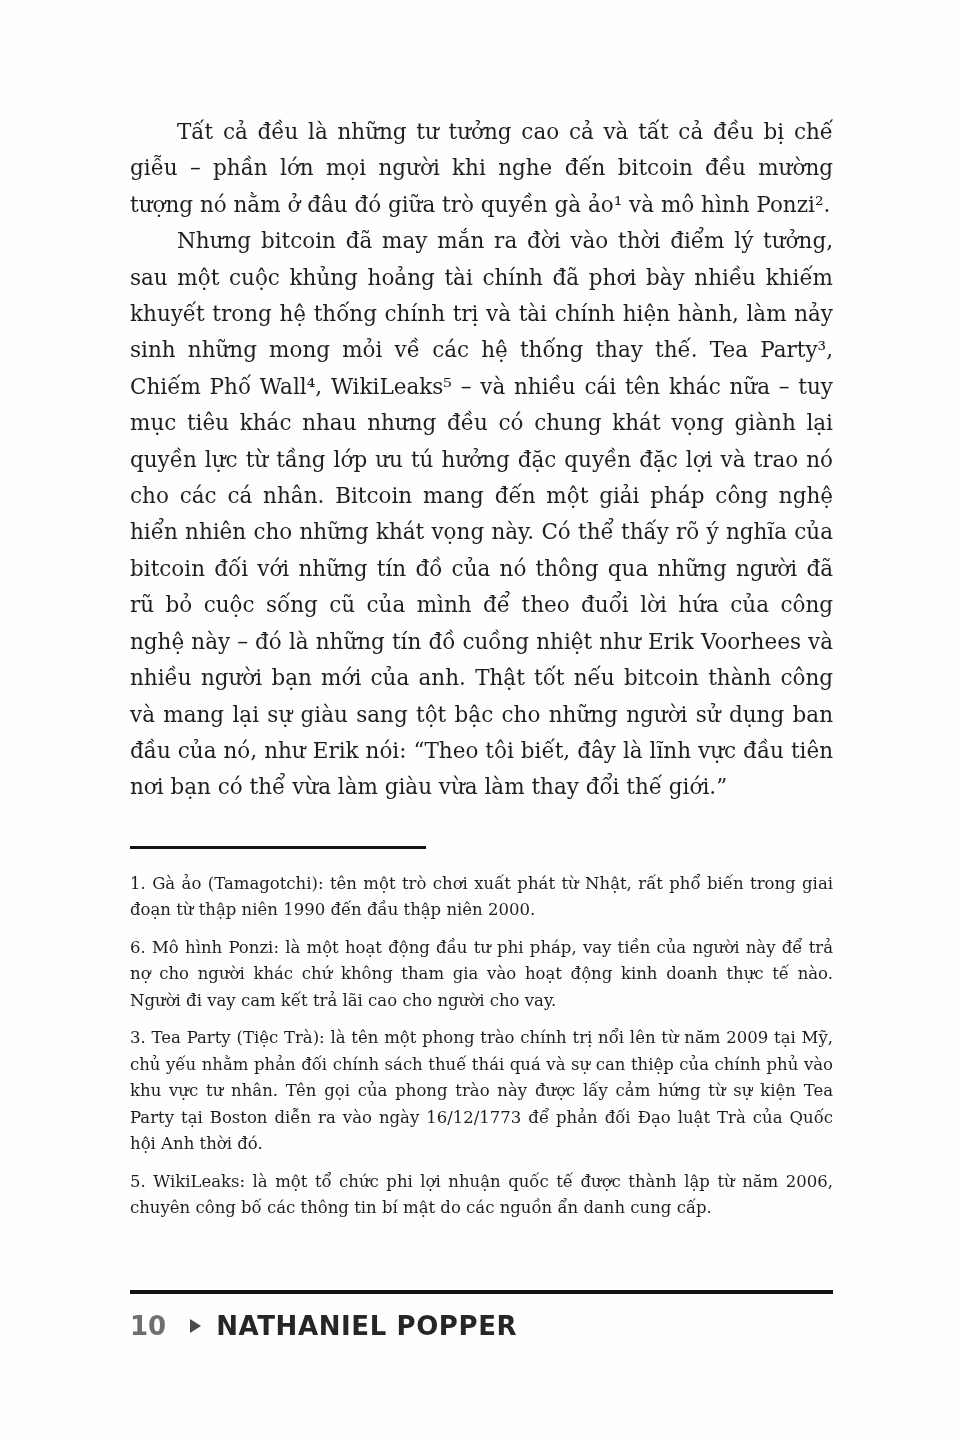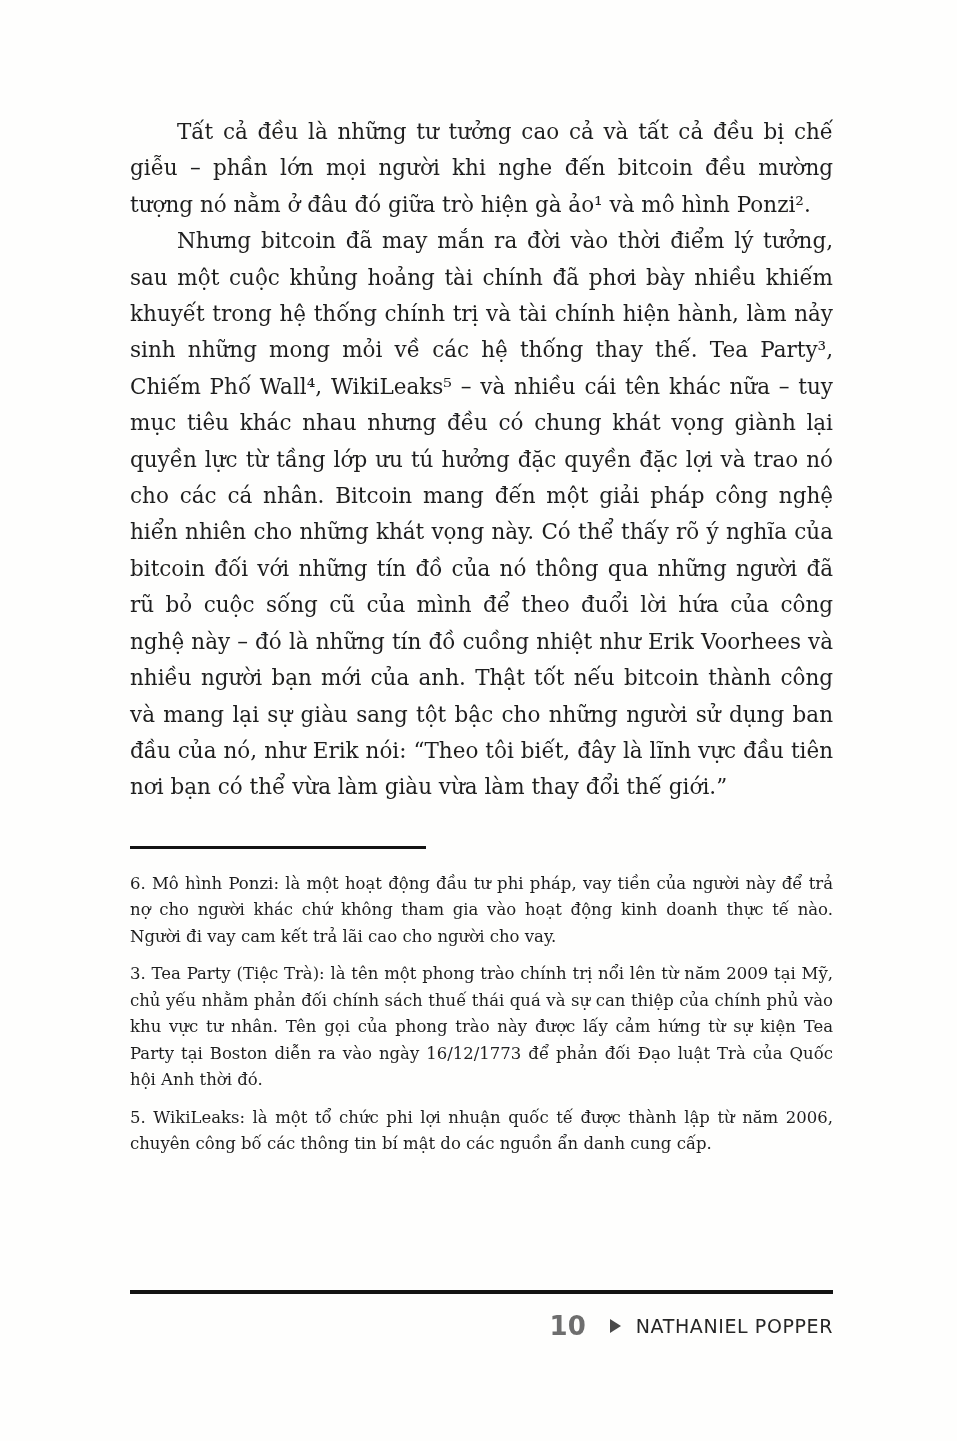"Tất cả đều là những" p.para { text: hiện -> quyền }
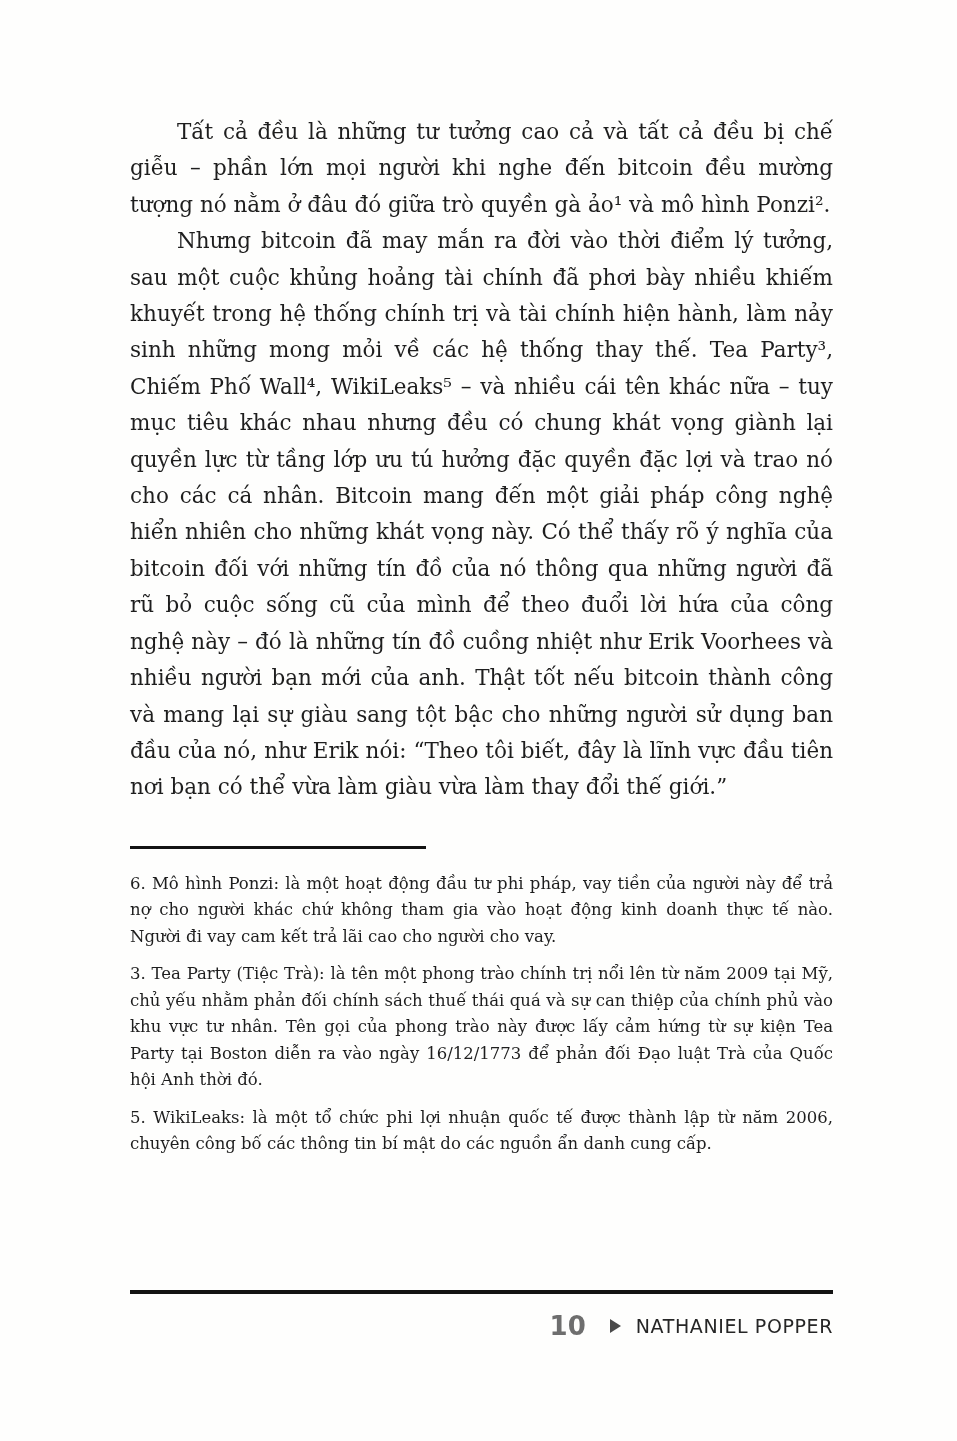"1. Gà ảo (Tamagotchi): tên" p.footnote { html: none -> <p>1. Gà ảo (Tamagotchi): tên một trò chơi xuất phát từ Nhật, rất phổ biến trong giai đoạn từ thập niên 1990 đến đầu thập niên 2000.</p> }
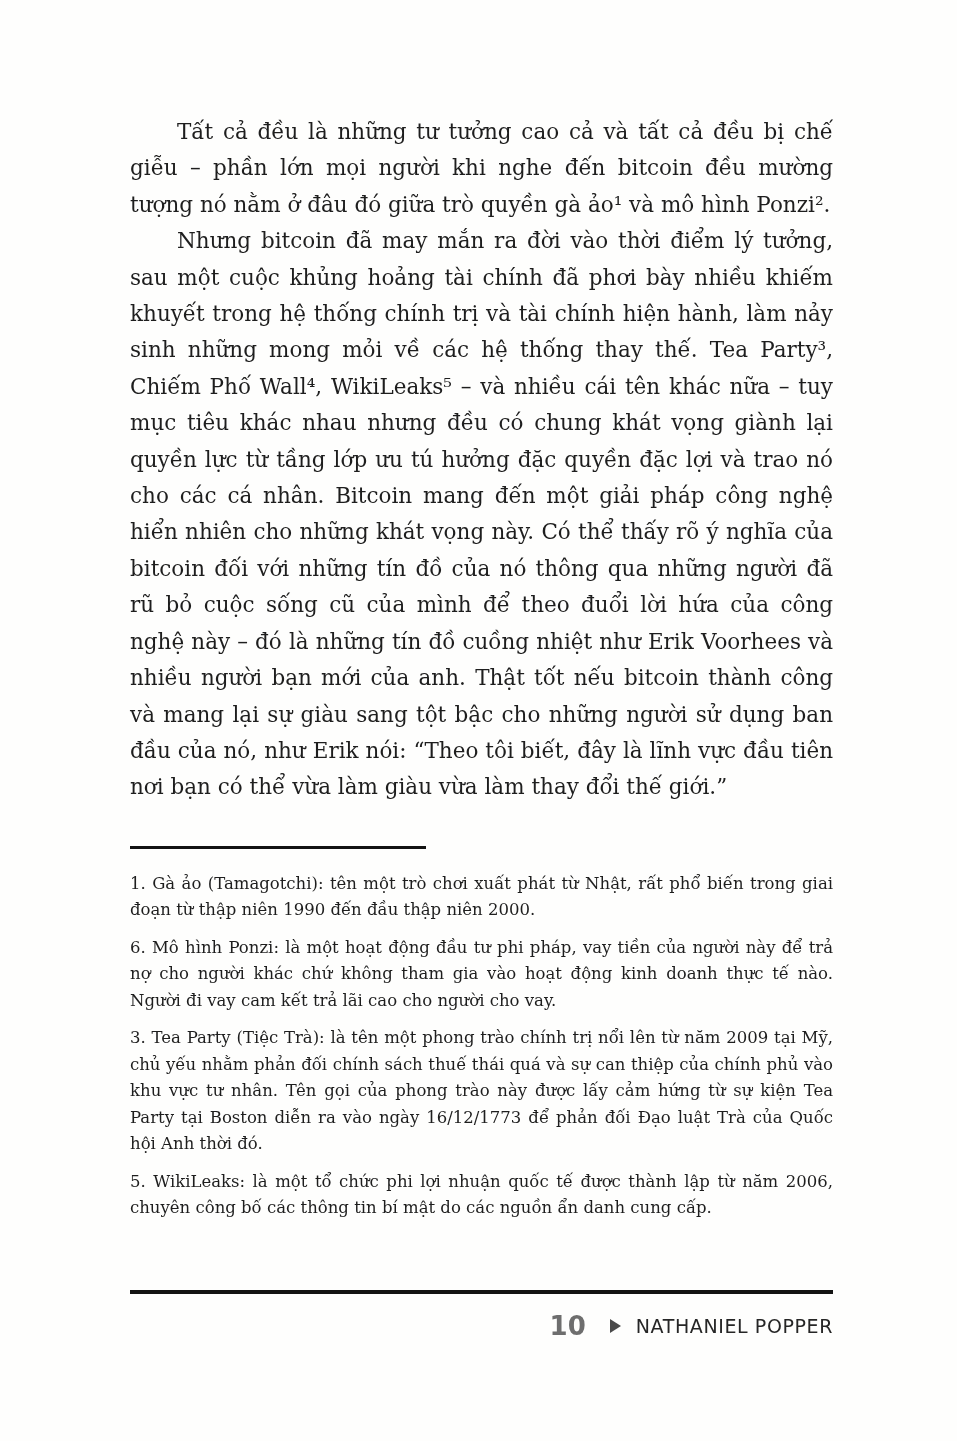"10" .page-footer { justify-content: flex-end -> none }
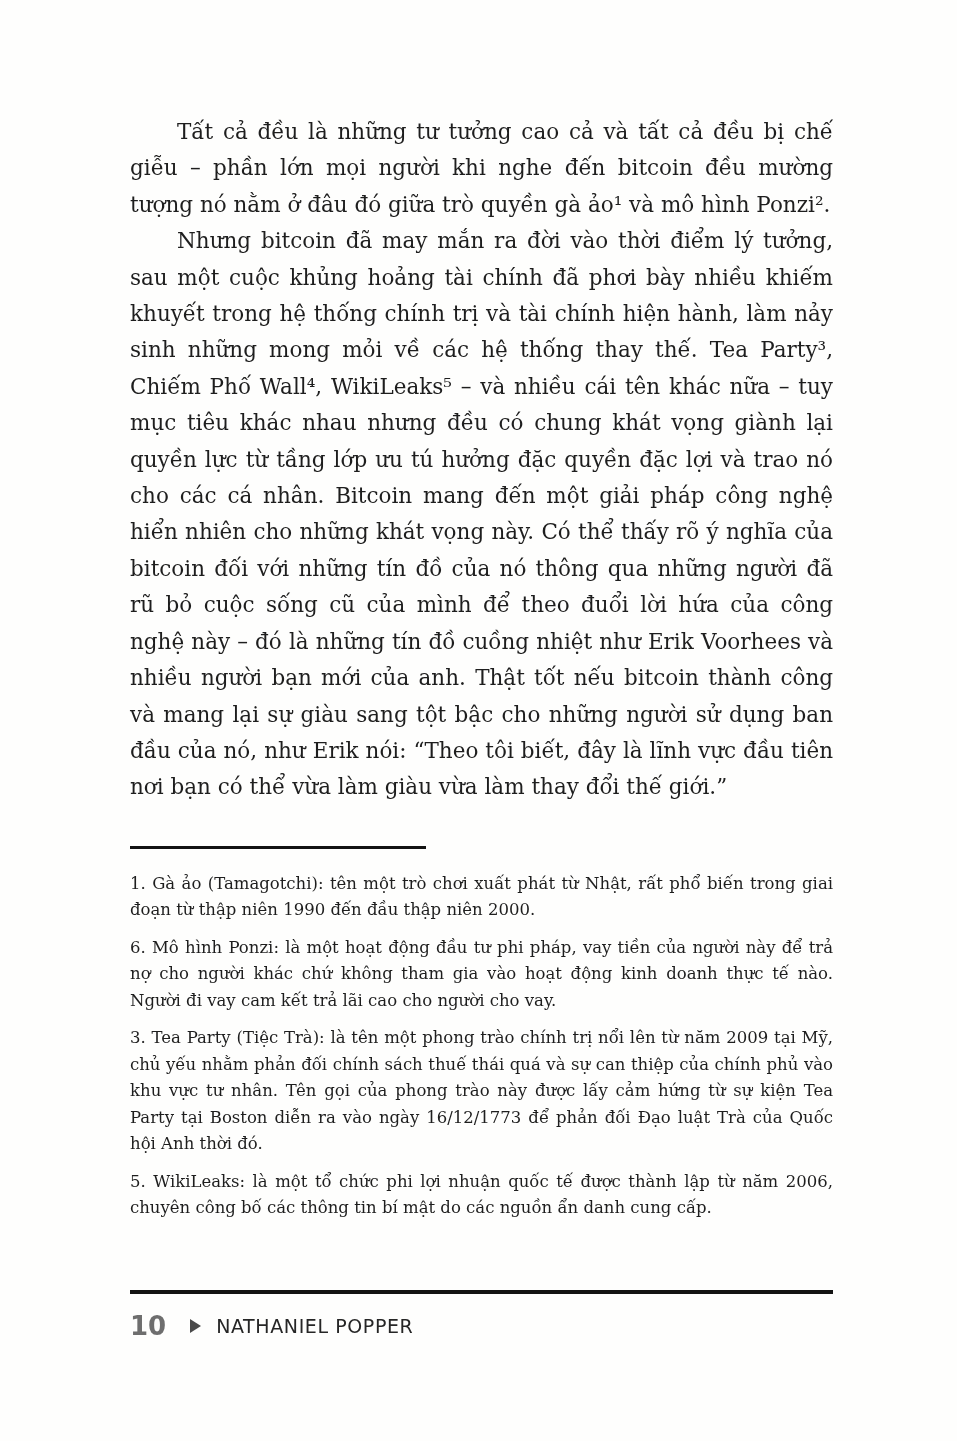"NATHANIEL POPPER" .author { font-size: 19px -> 26px; font-weight: normal -> bold }
